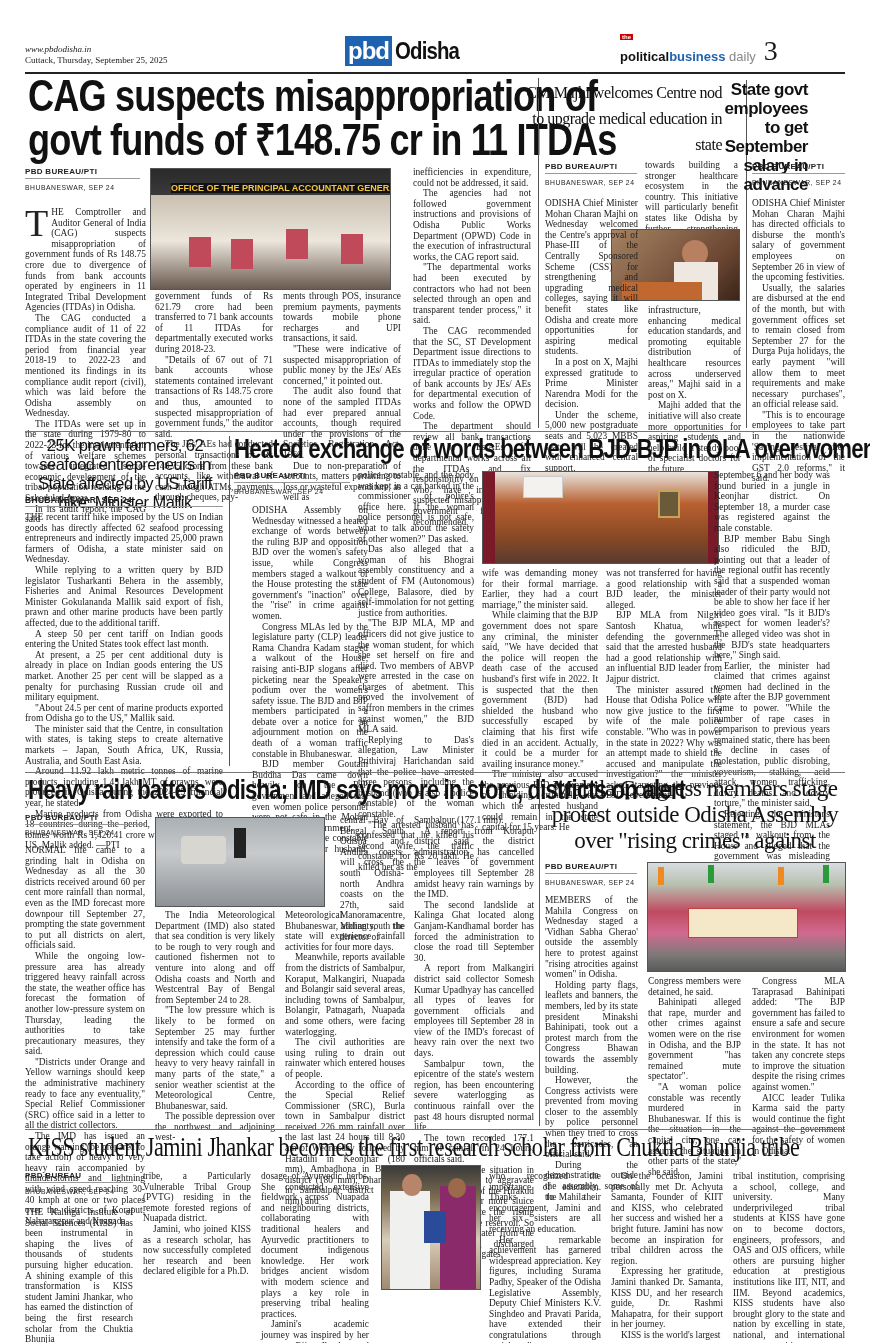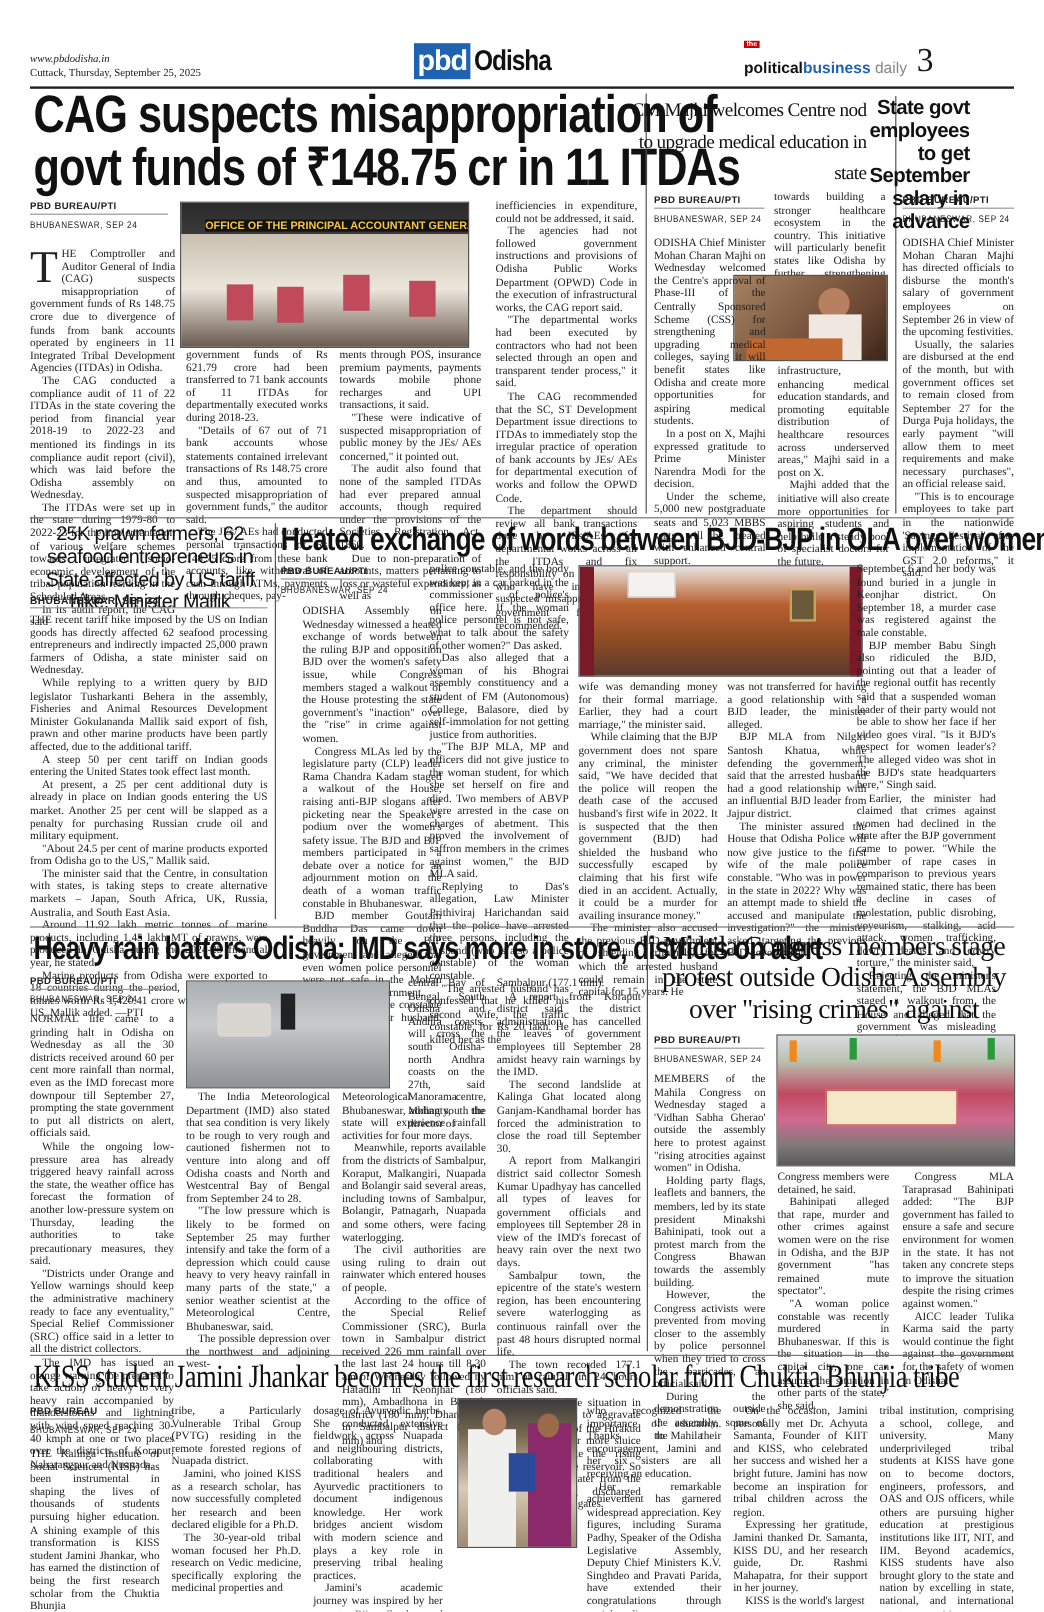"The 30-year-old tribal woman focused" p { html: <p>The 30-year-old tribal woman focused her Ph.D. research on Vedic medicine, specifically exploring the medicinal properties and</p> -> none }
